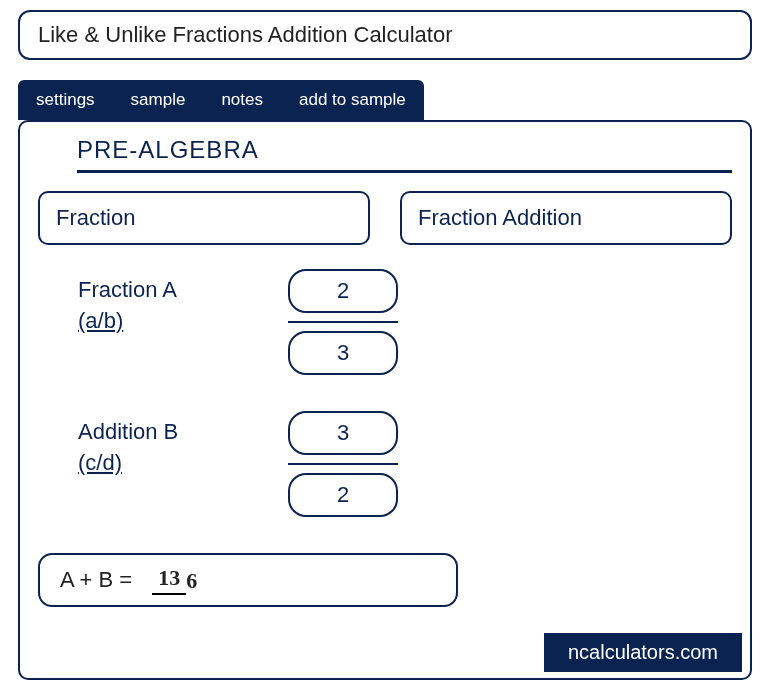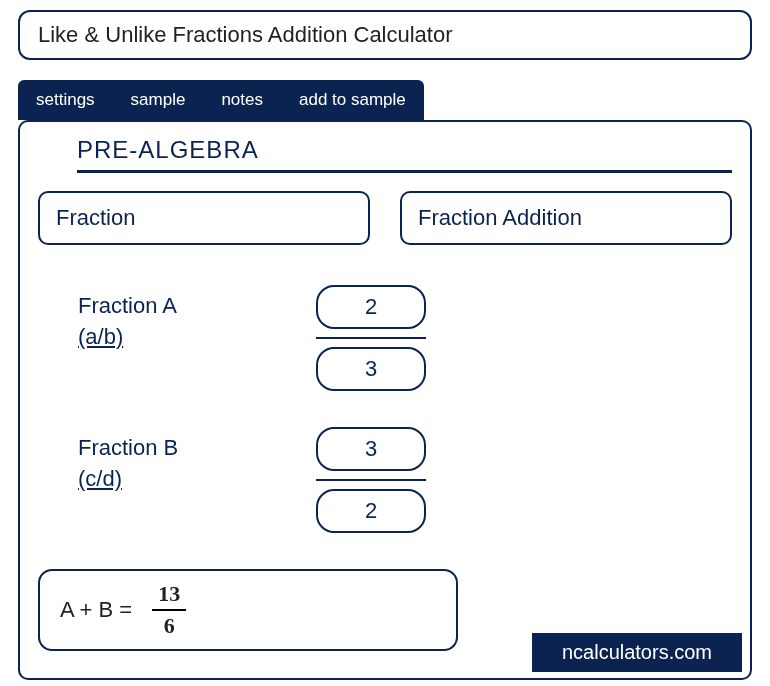"Fraction" .selectors { margin-bottom: 40px -> 24px }
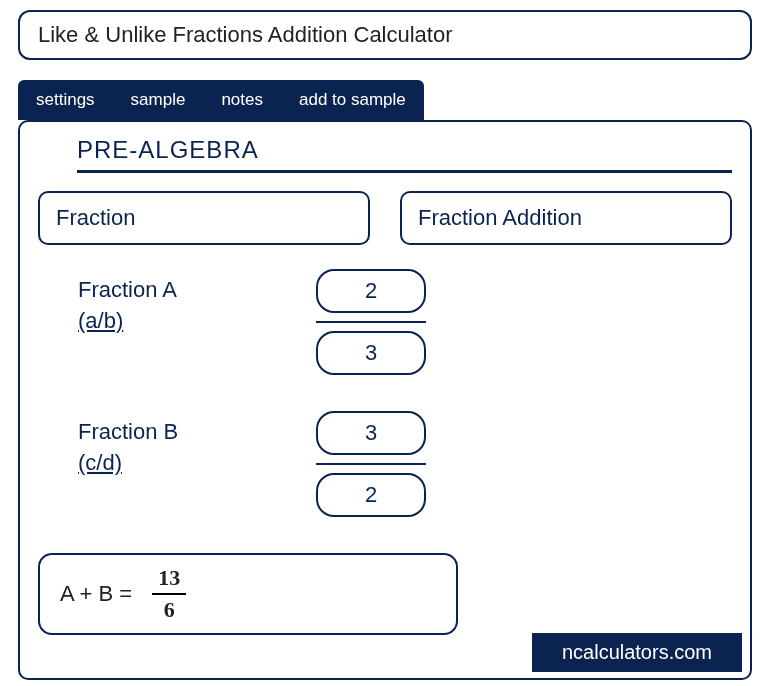"Fraction A" .fraction-row { gap: 88px -> 60px }
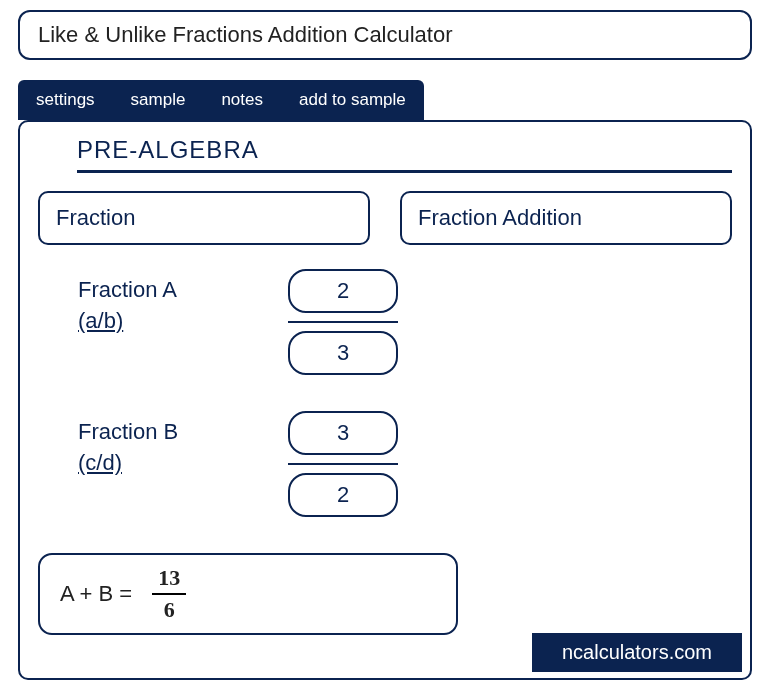"Fraction B" span { text: Fraction -> Addition }
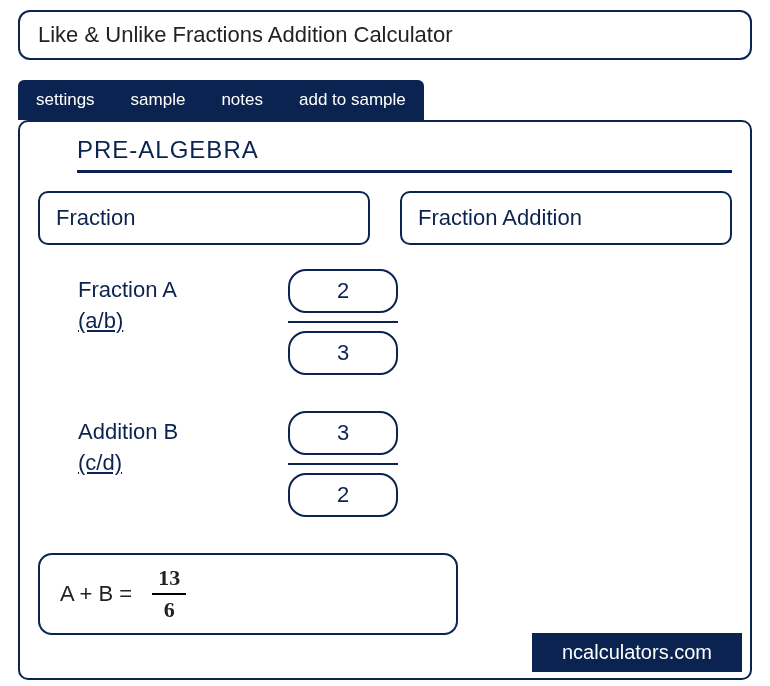"13" .result-fraction { flex-direction: column -> row }
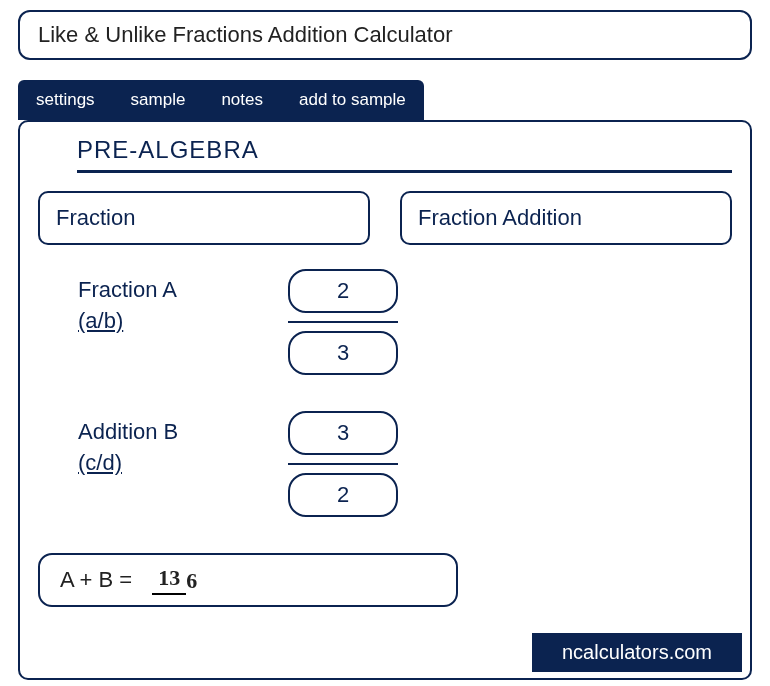"ncalculators.com" .footer-brand { padding: 8px 30px -> 8px 24px }
